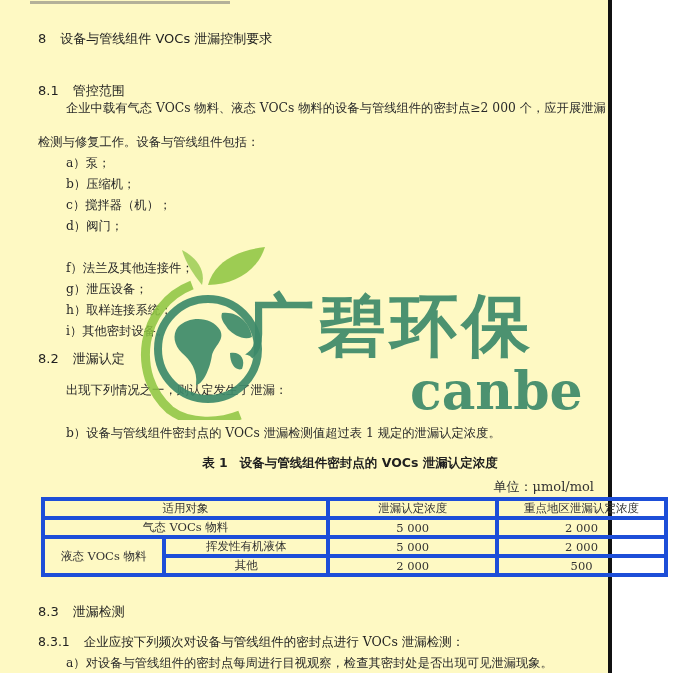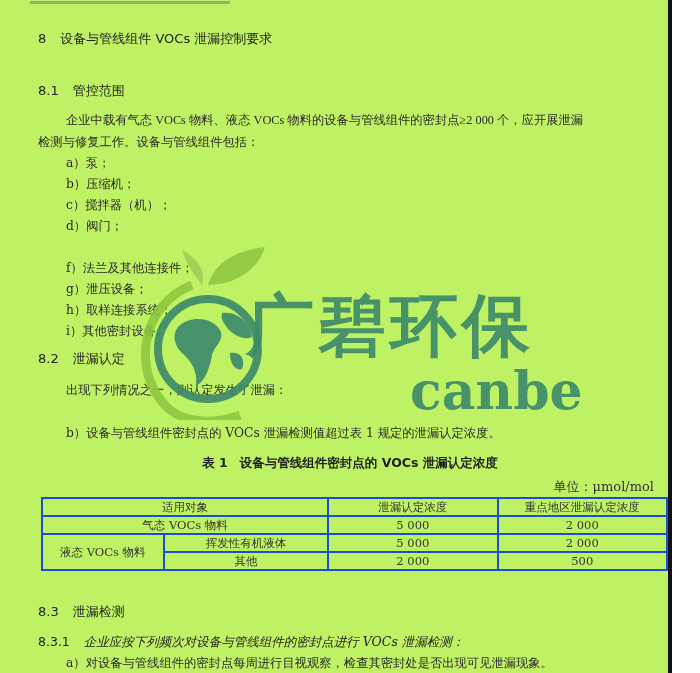"8 设备与管线组件 VOCs 泄漏控制要求" .page { background: #bef264 -> #fef9c3; width: 672px -> 612px }
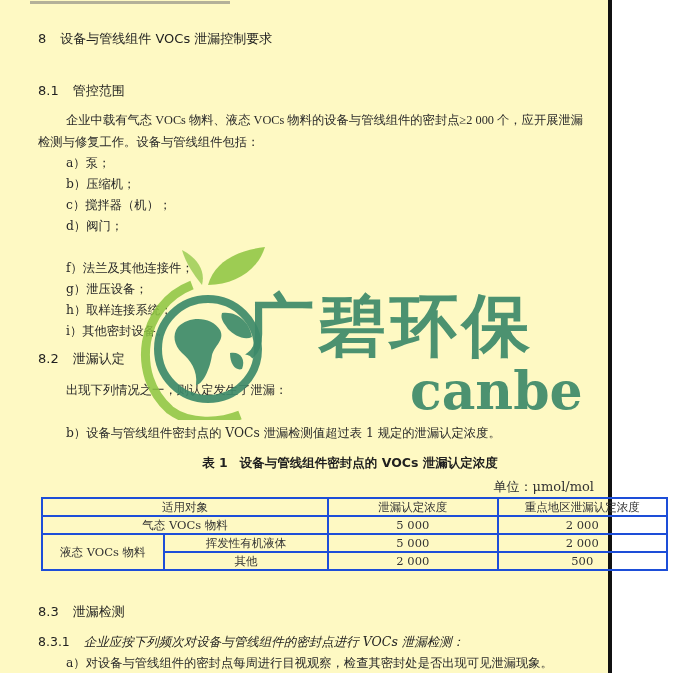"企业中载有气态 VOCs 物料、液态 VOCs 物料的设备与管线组件的密封点≥2" div.p { font-family: Liberation Serif, serif -> none; top: 112px -> 100px }
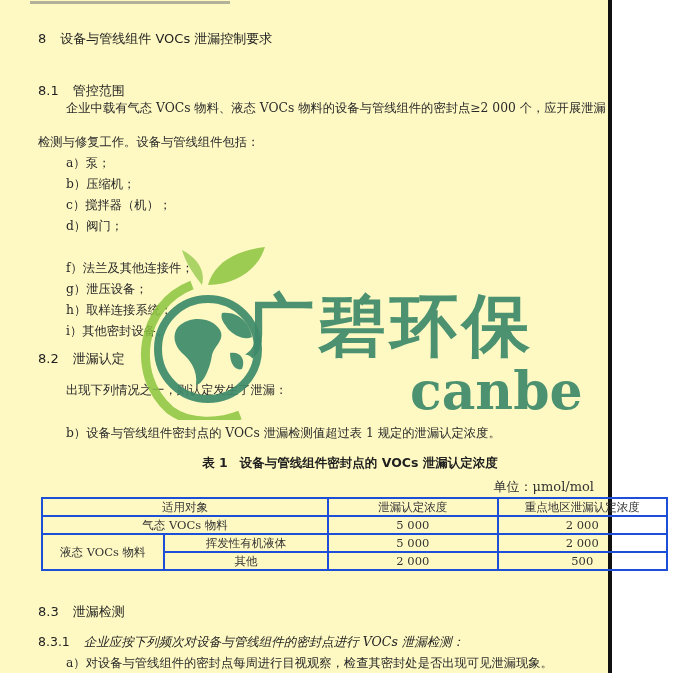"适用对象" table.t td { border: 2px solid #1d4ed8 -> 4px solid #1d4ed8 }
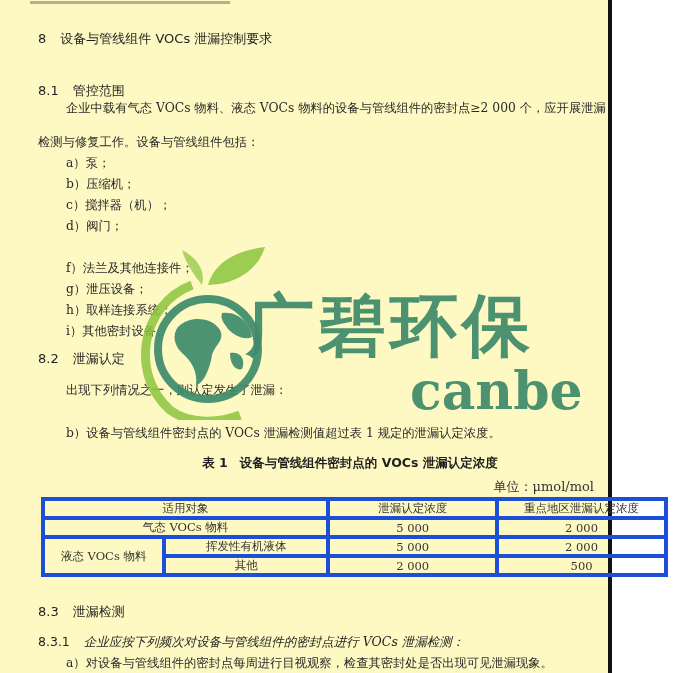"企业应按下列频次对设备与管线组件的密封点进行 VOCs 泄漏检测：" span { font-style: italic -> none }
